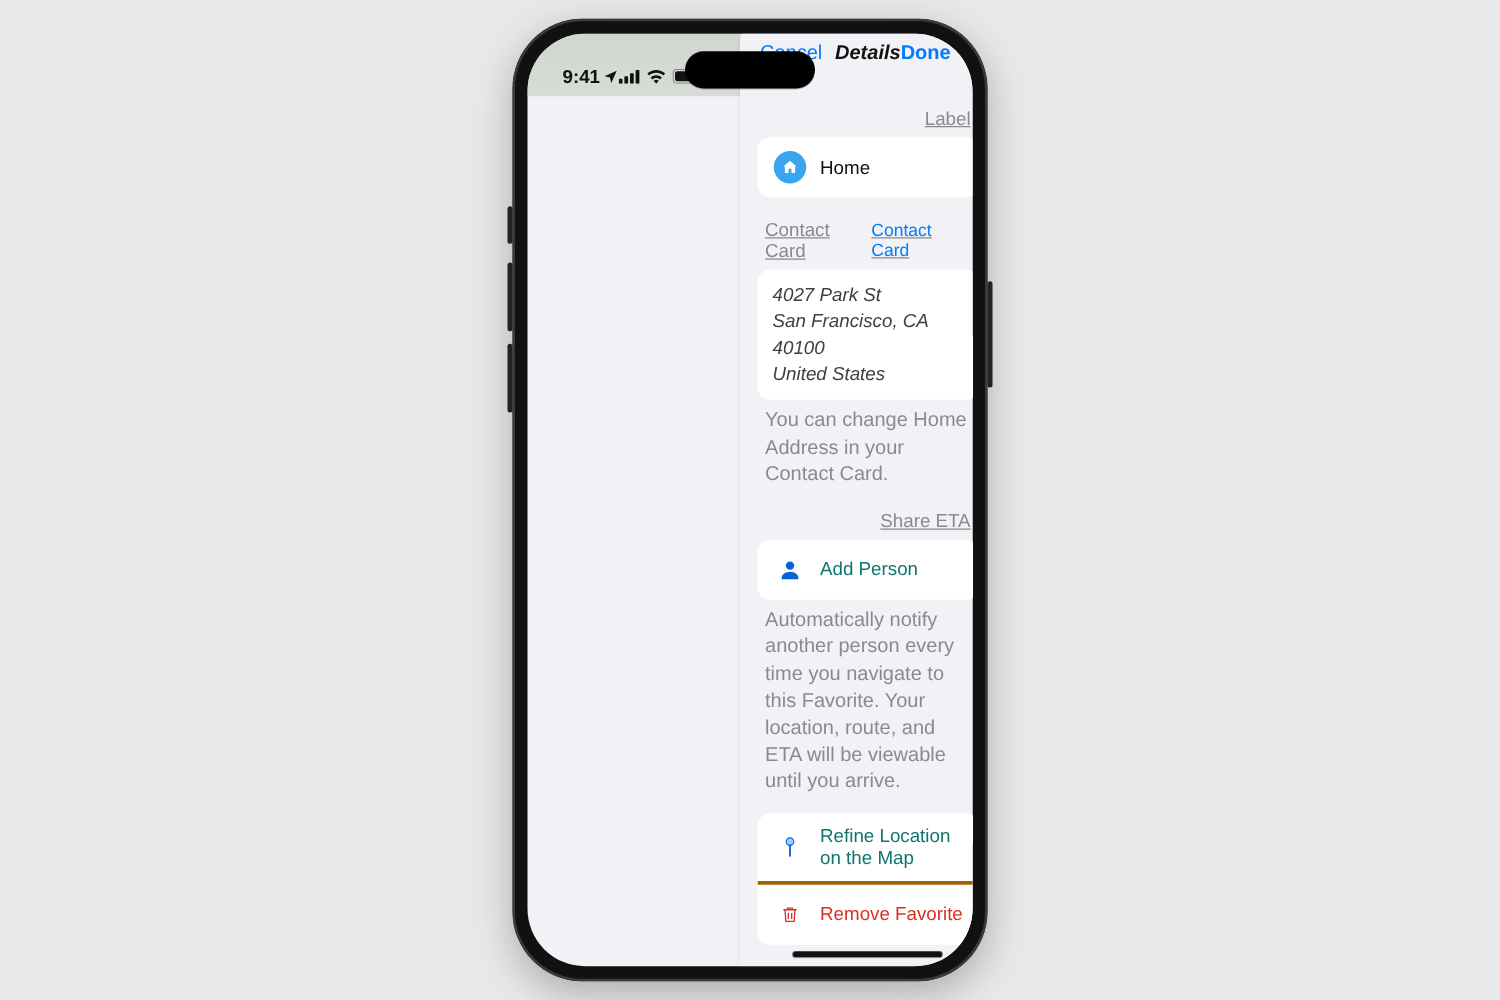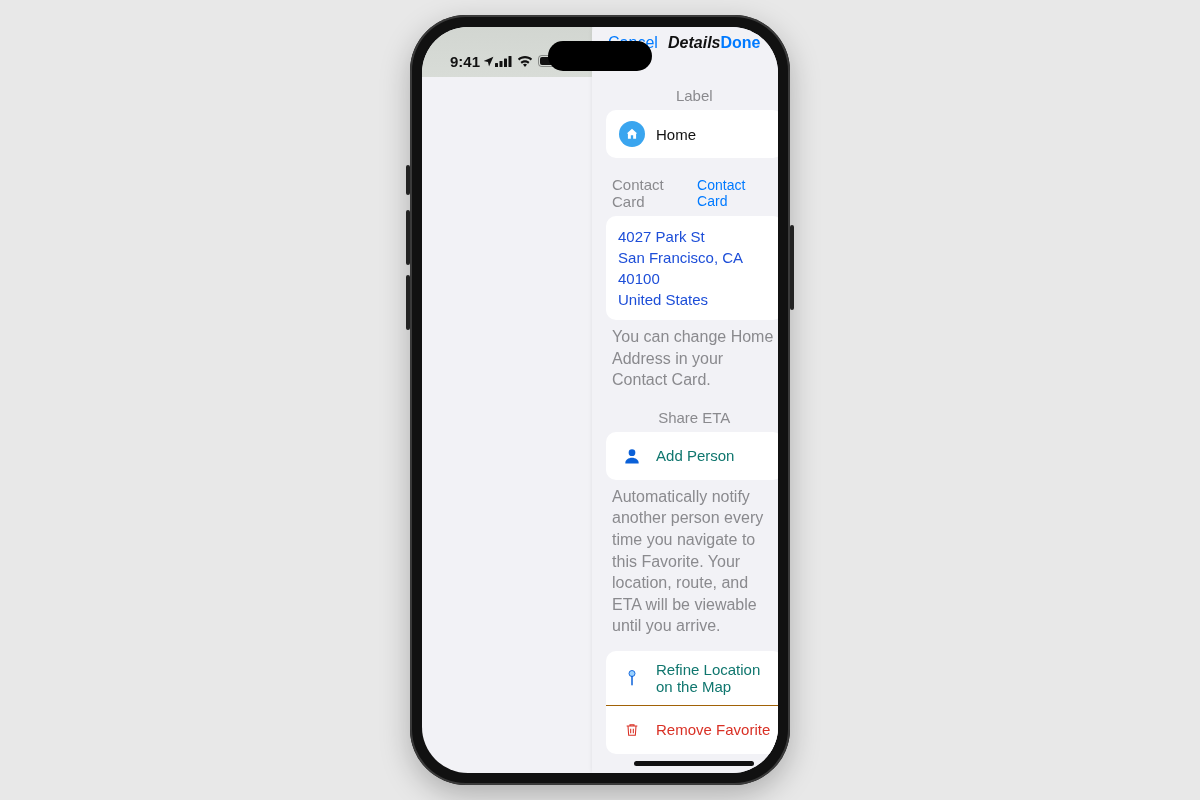"Label" .section-header { justify-content: center -> flex-end; text-decoration: none -> underline }
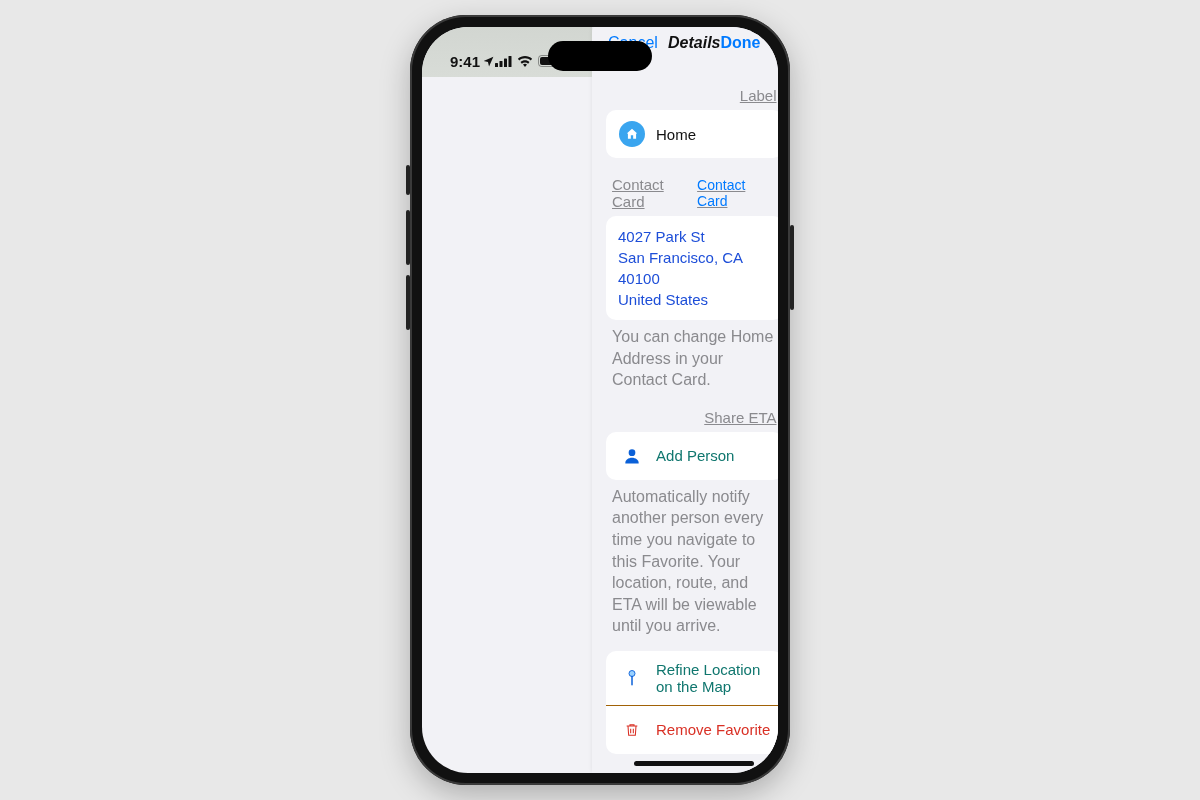"4027 Park St" .address { color: #1d4ed8 -> #404040; font-style: none -> italic }
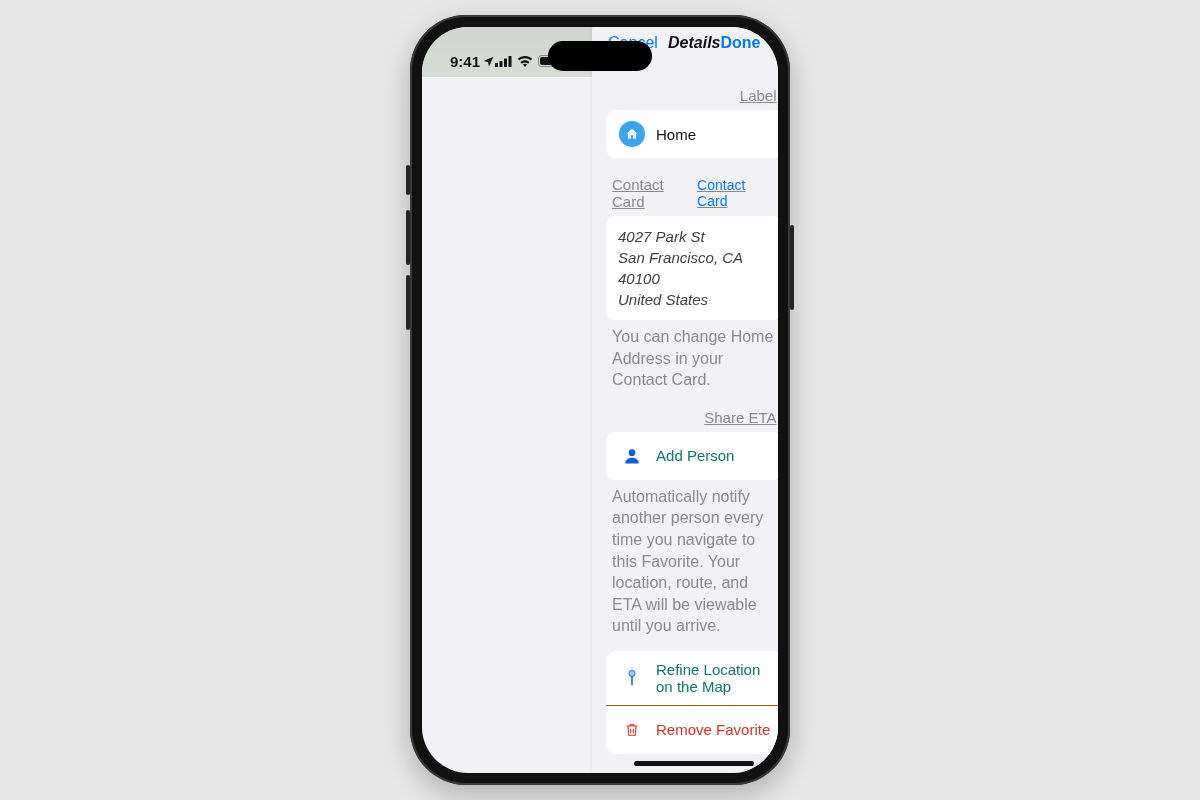"Remove Favorite" .row + .row { border-top: 1px solid #a16207 -> 3px solid #a16207 }
